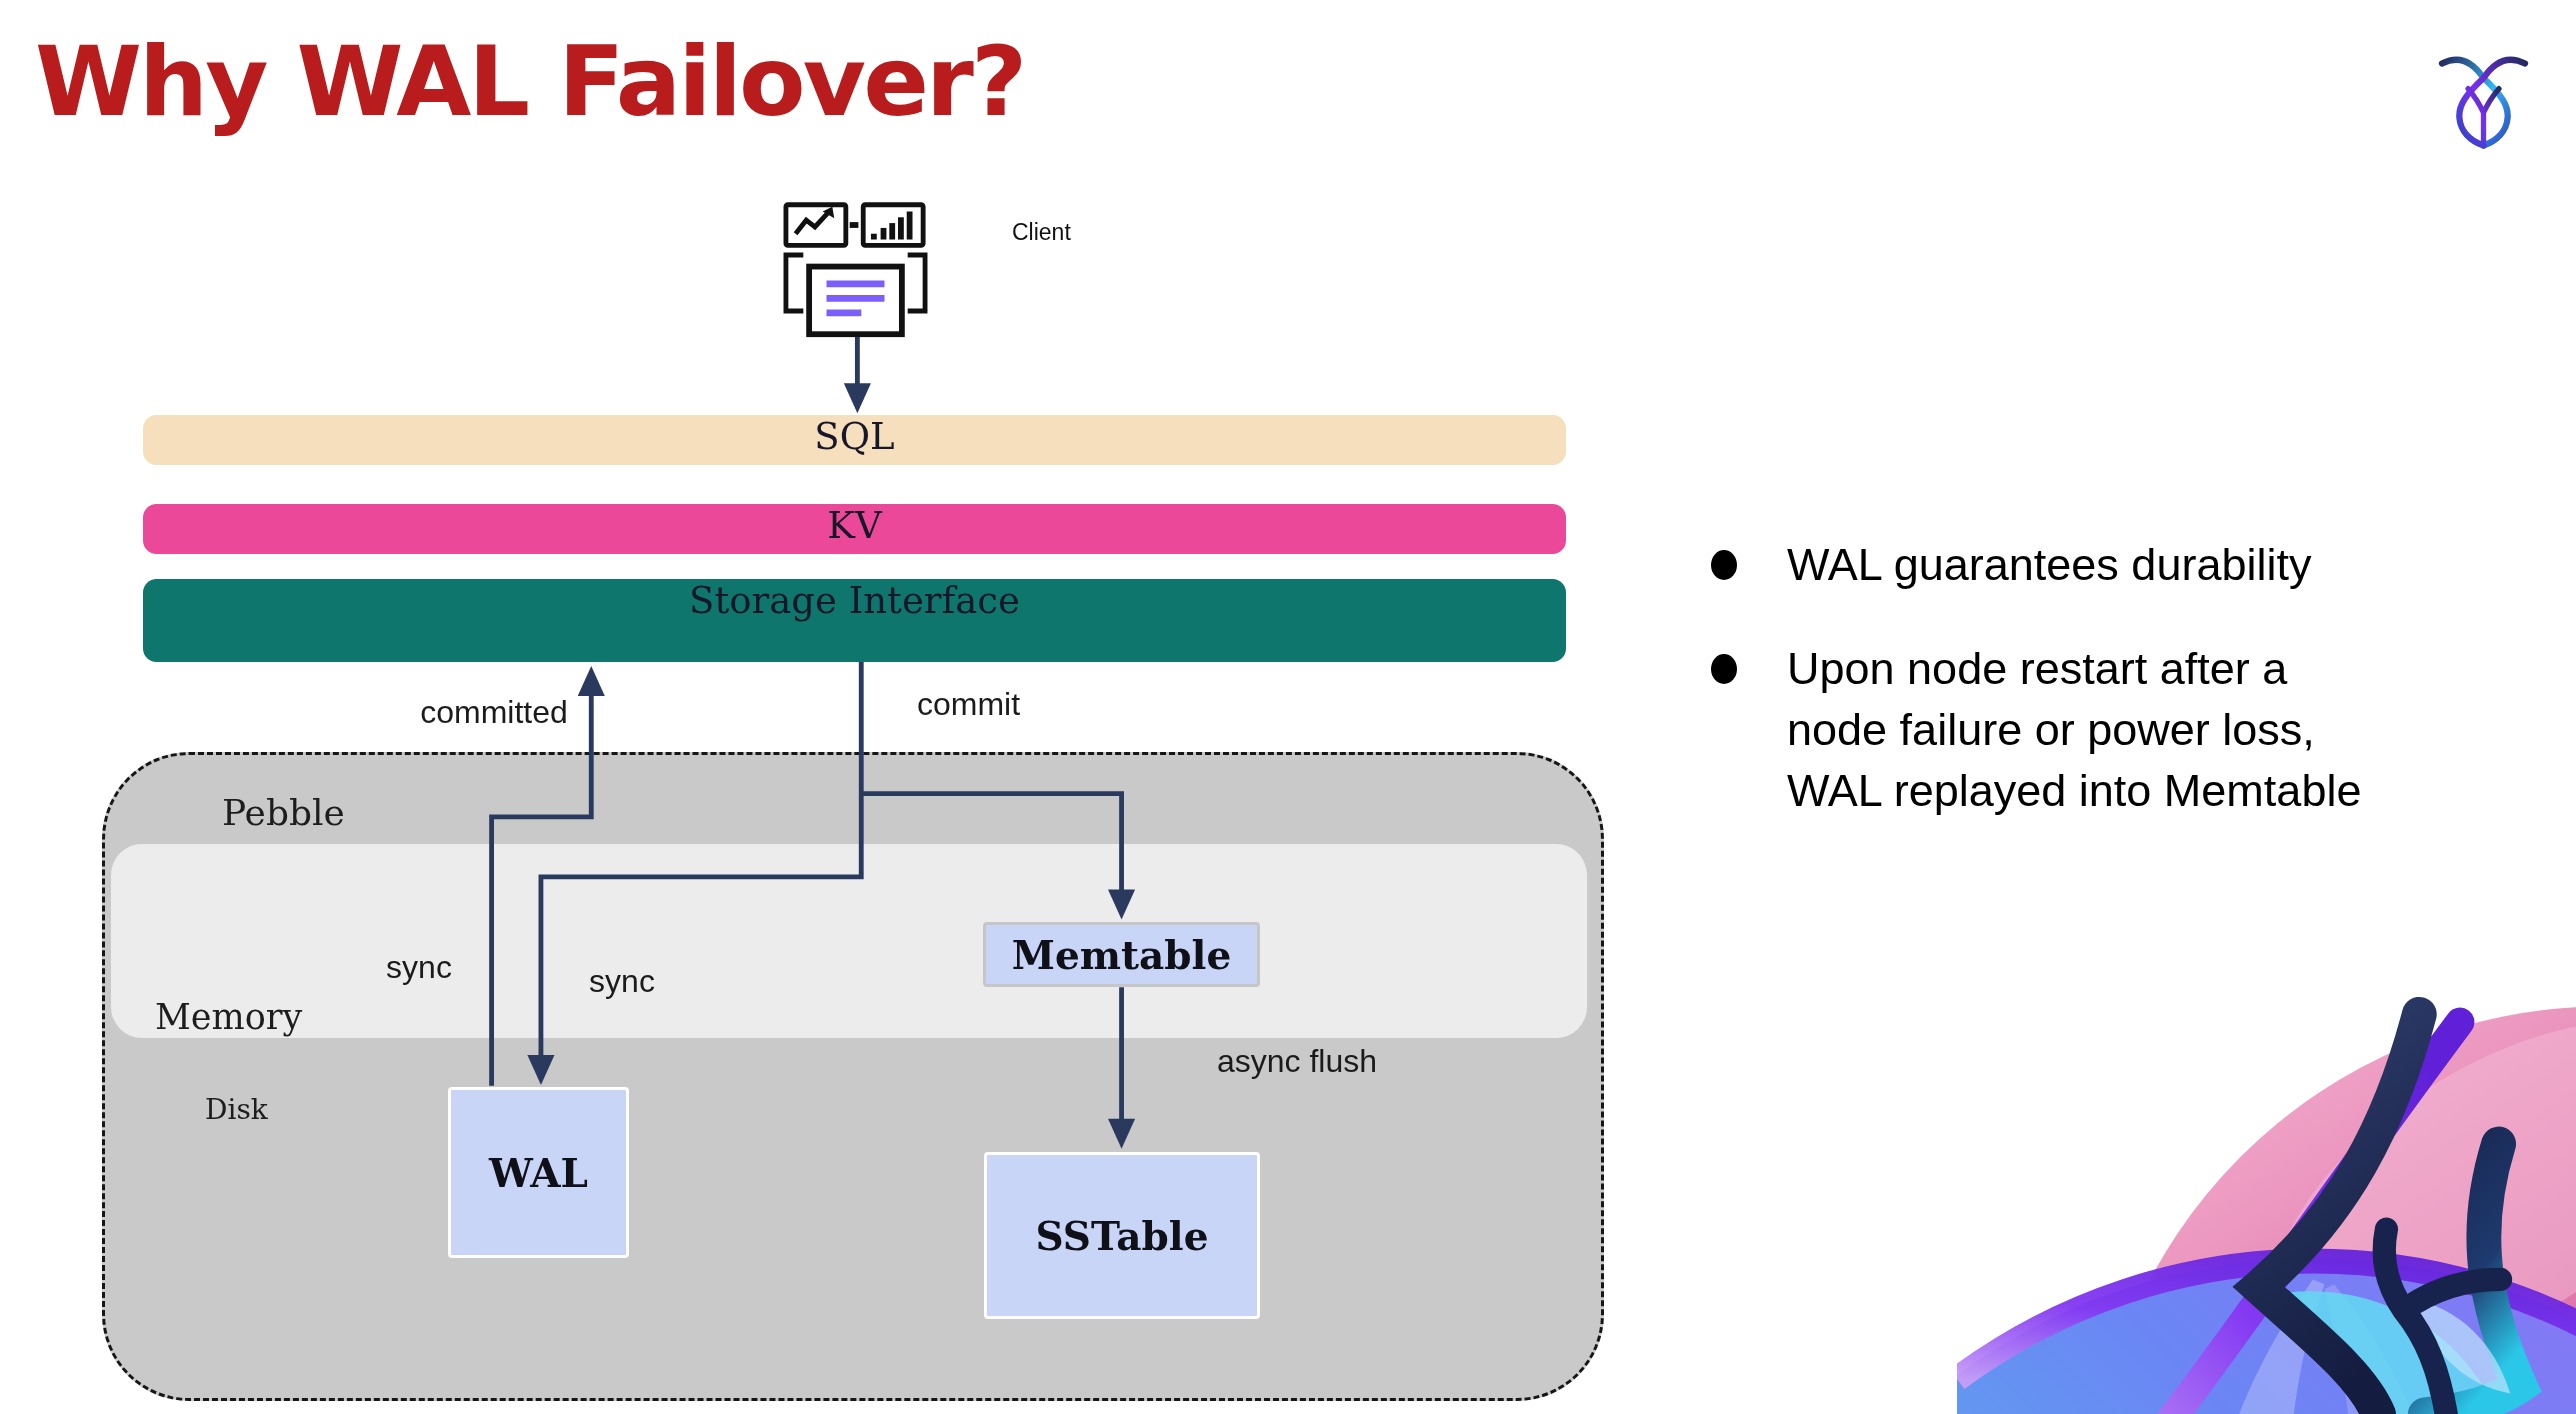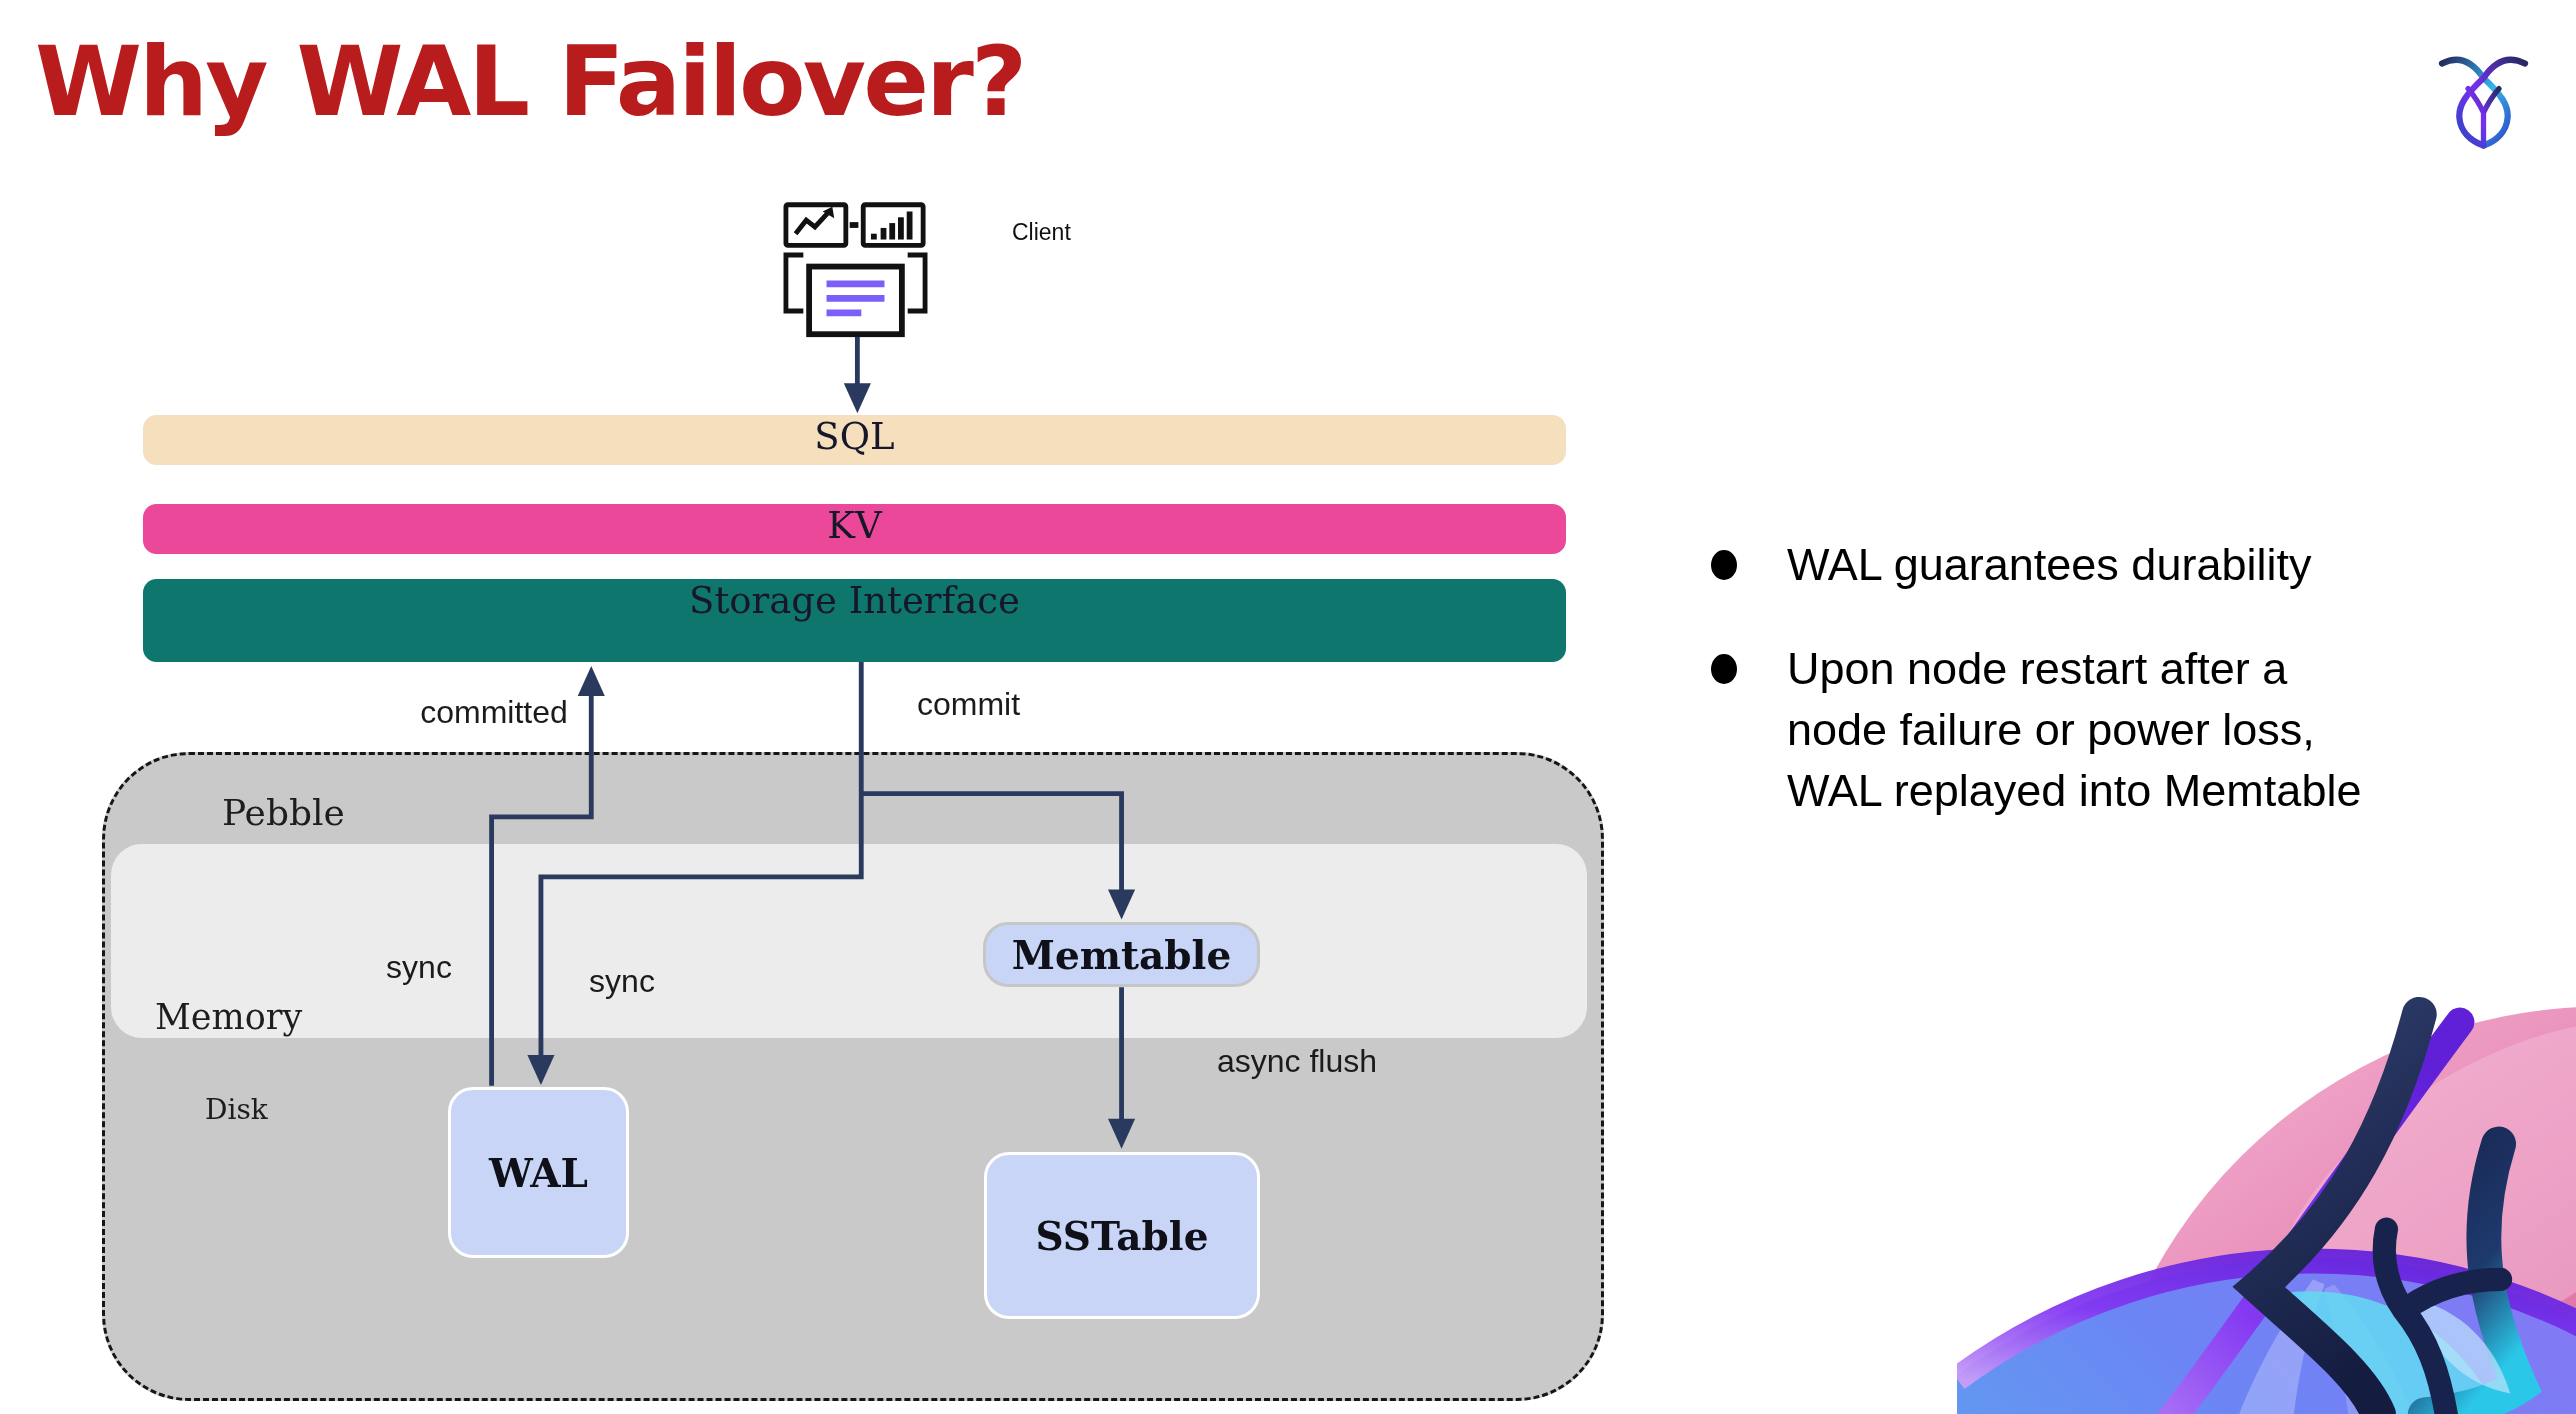"Memtable" .node { border-radius: 25px -> 4px }
